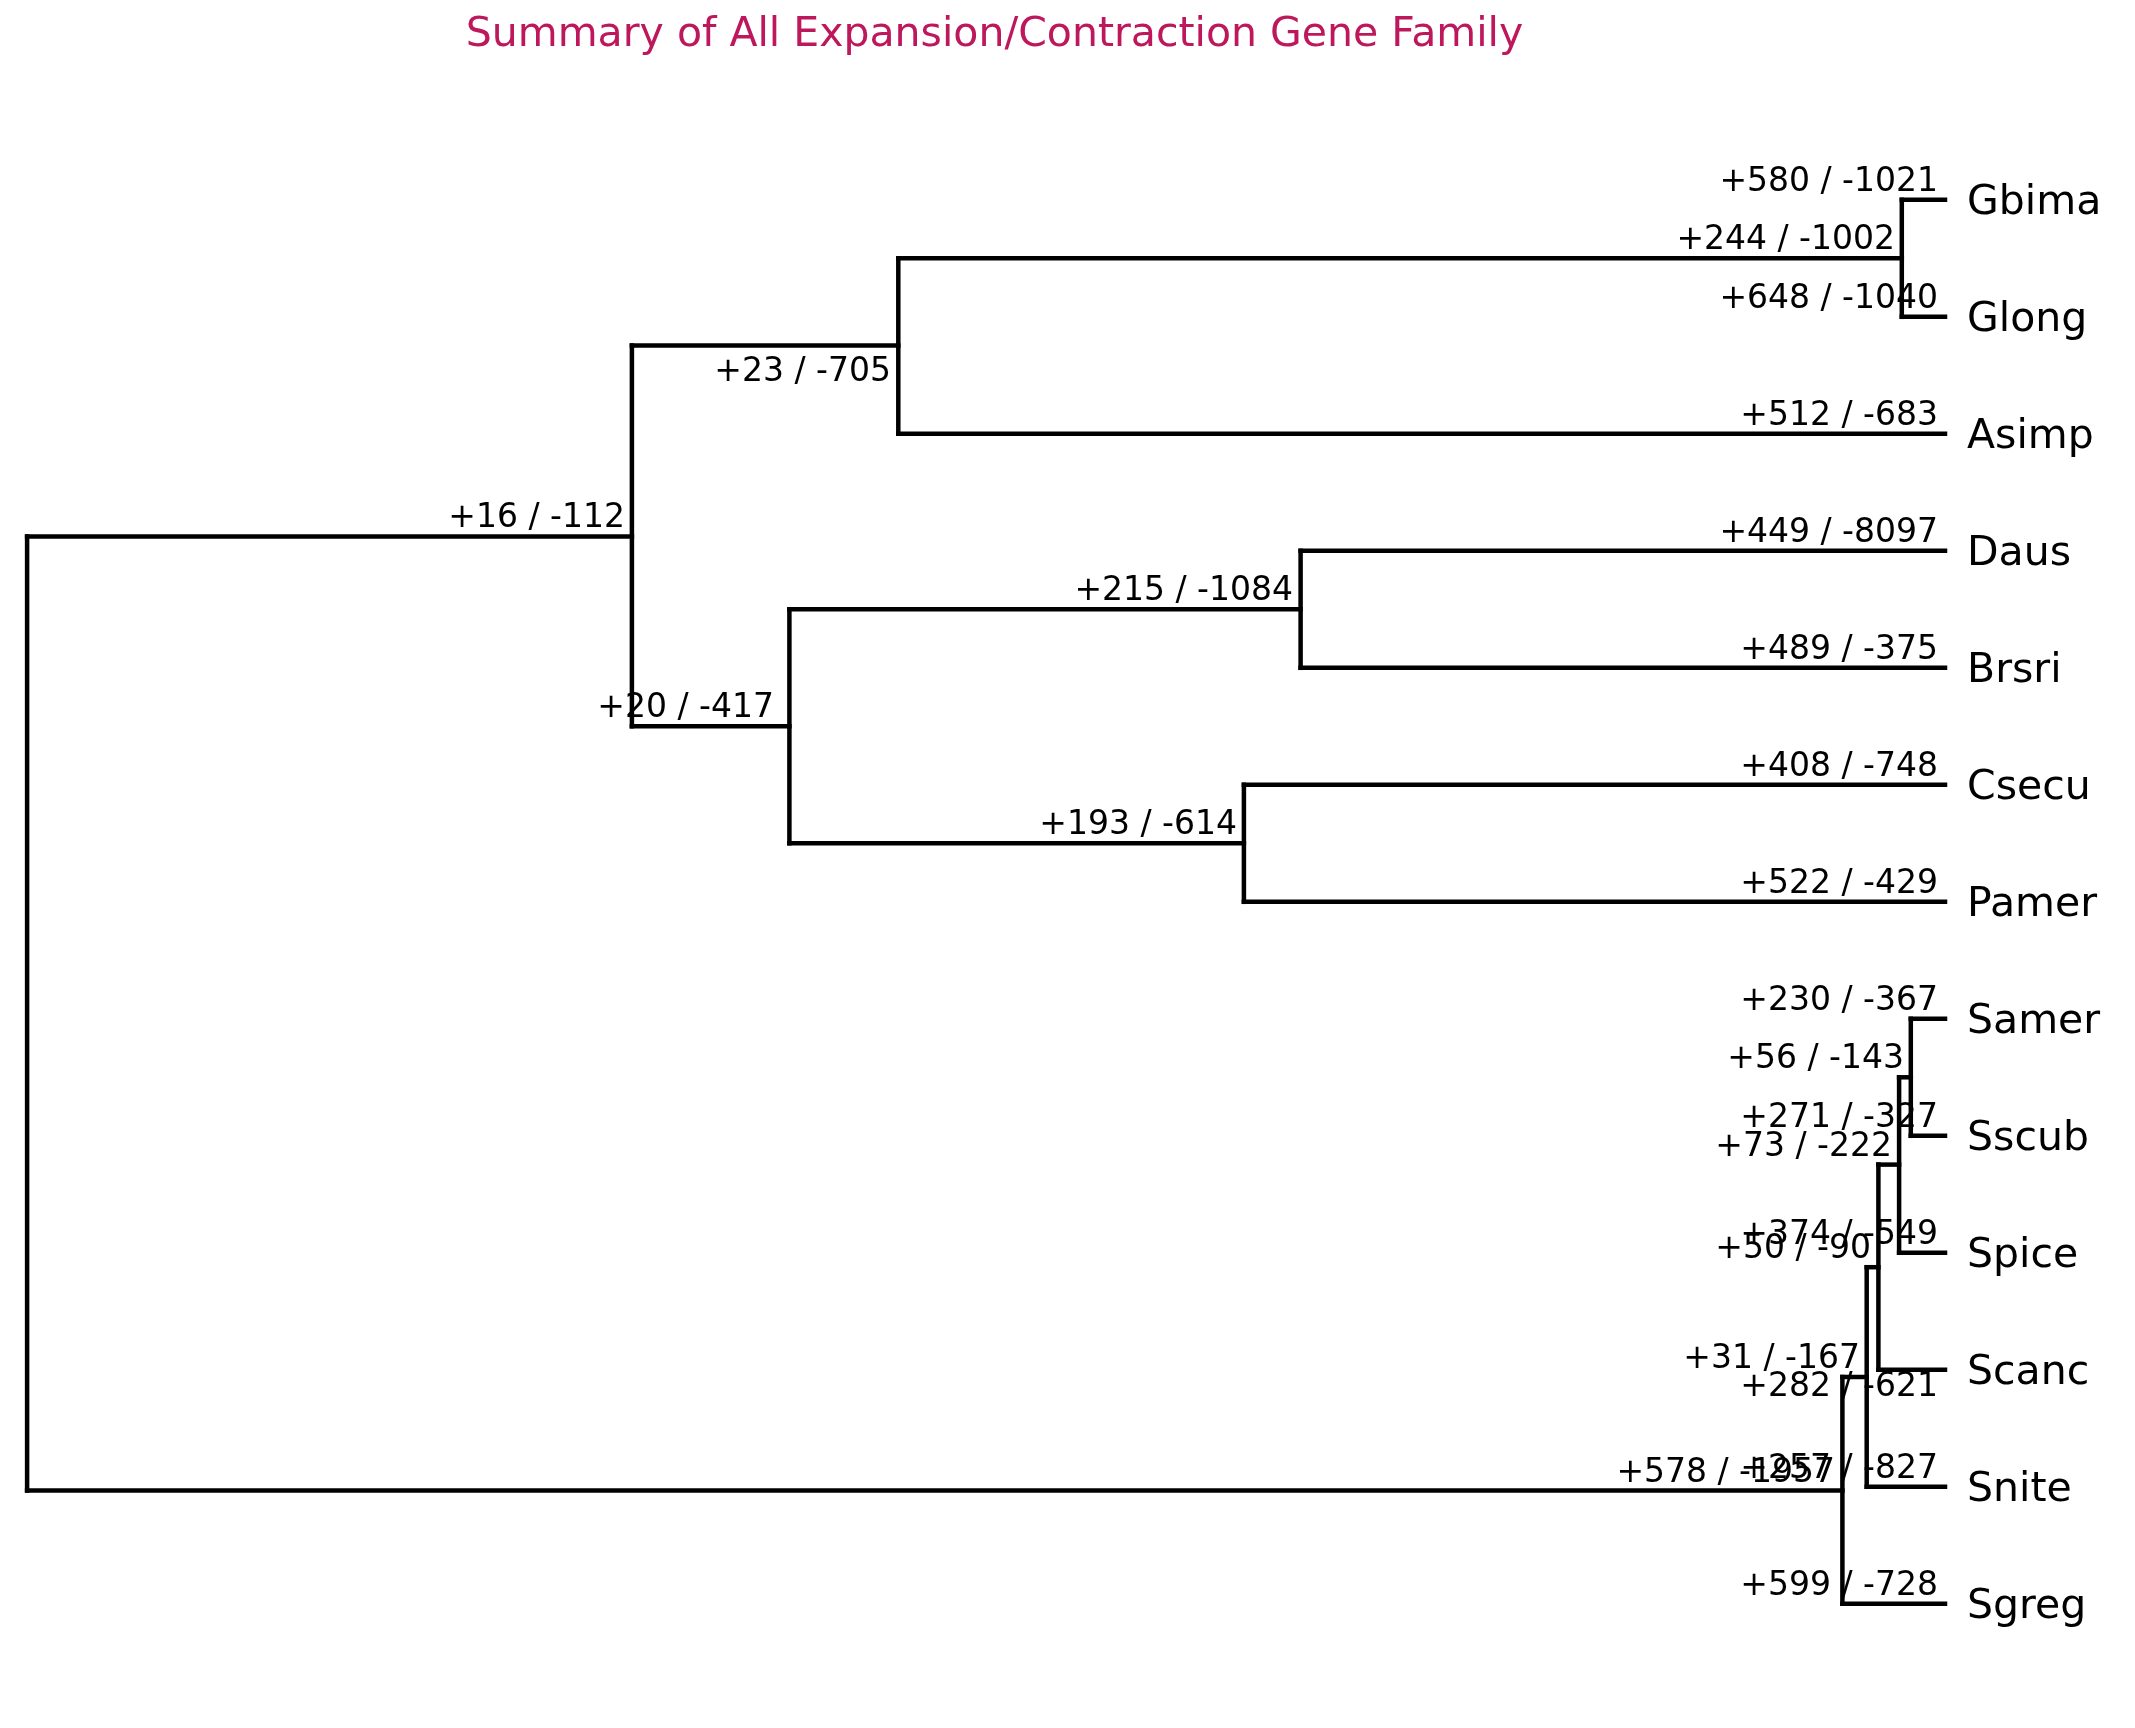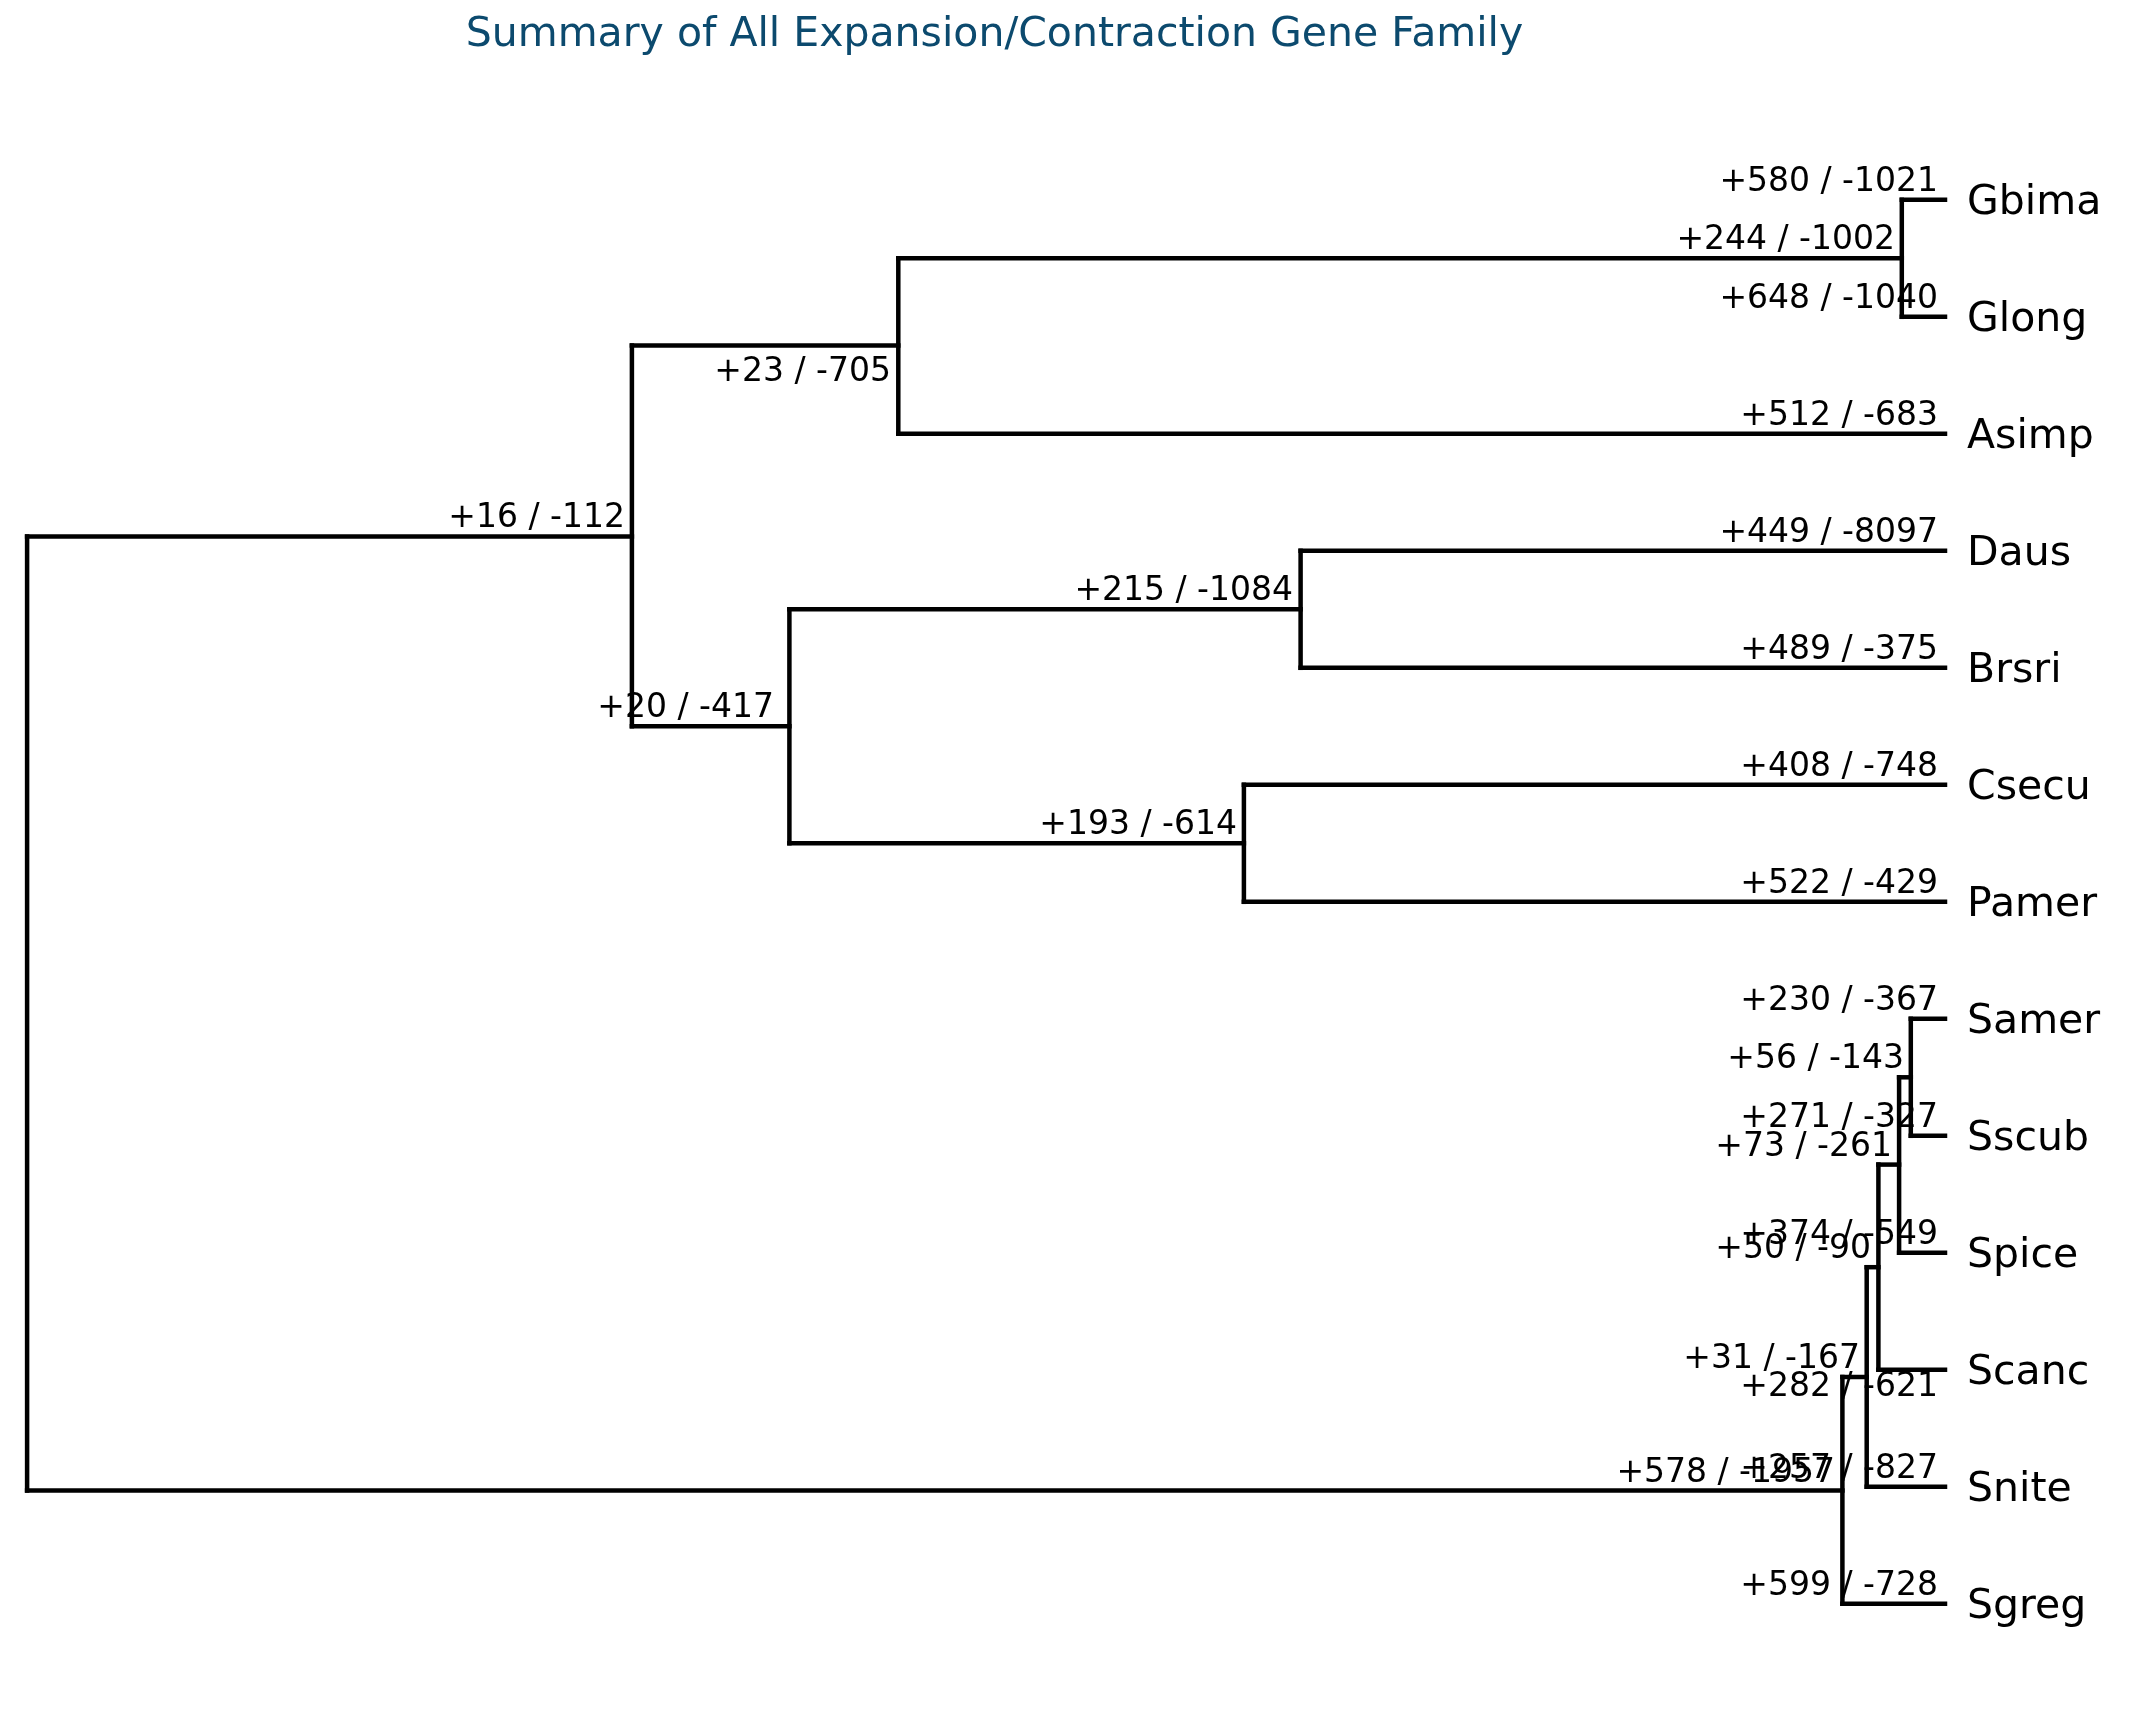"Summary of All Expansion/Contraction" .fig-title { color: #0c4a6e -> #be185d }
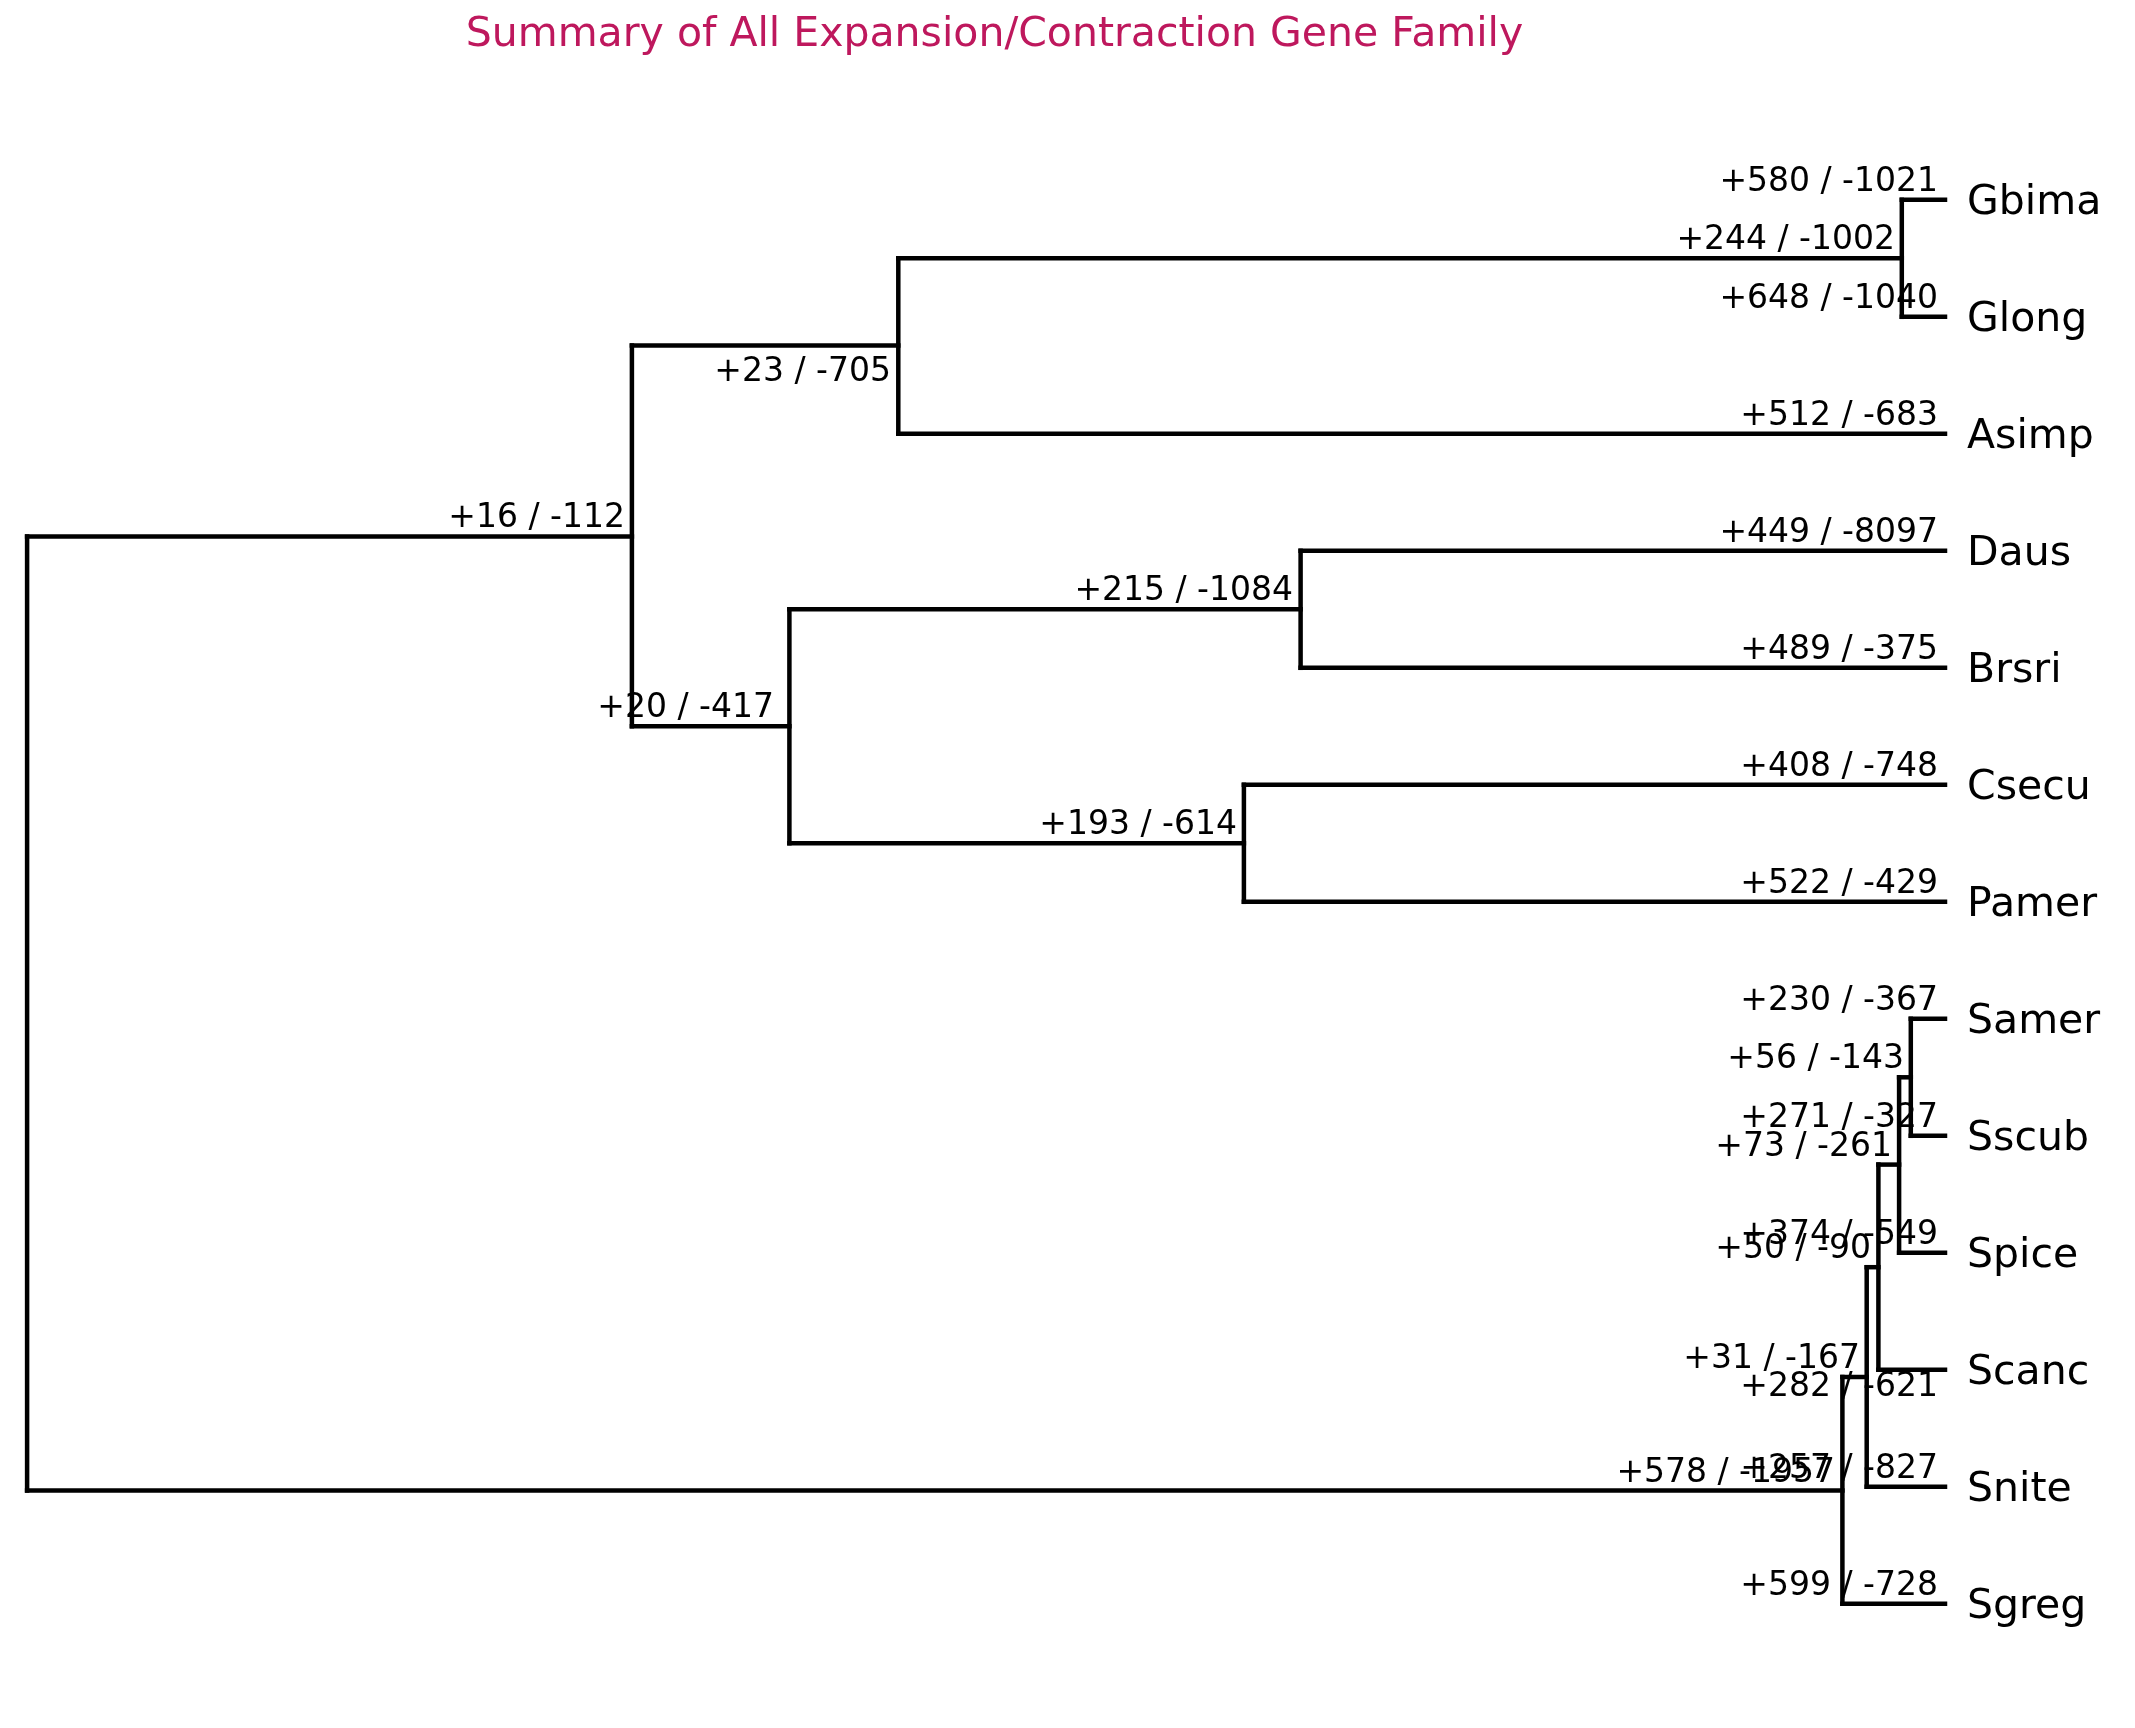"+73 / -261" div.branch-label { text: -261 -> -222 }
